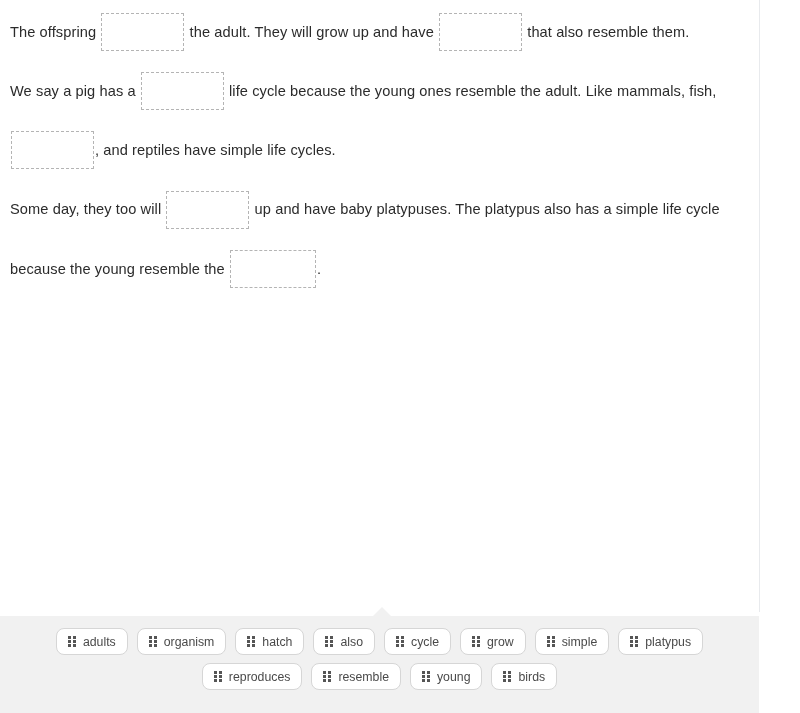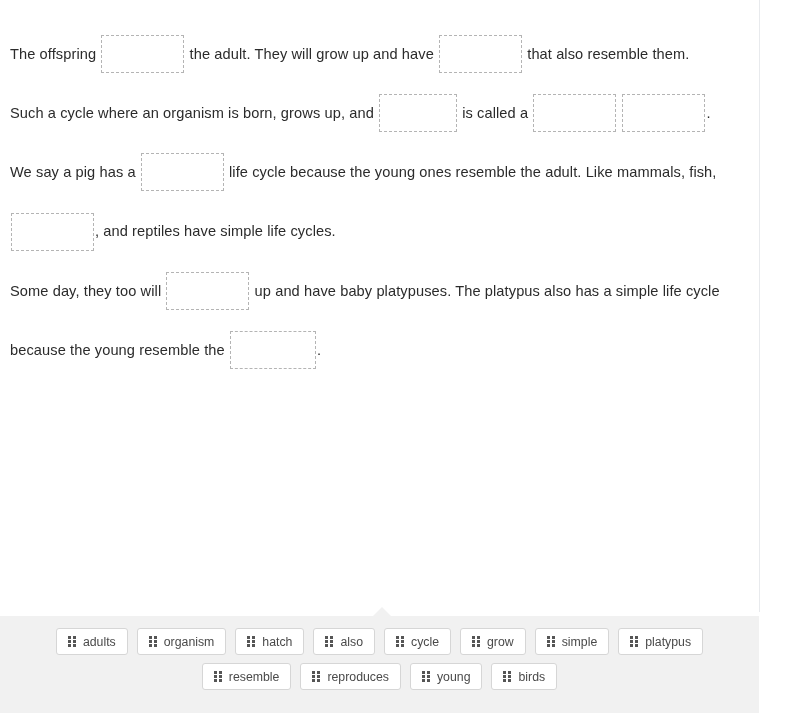"The offspring the adult. They" .passage { padding: 24px 12px 0 10px -> 2px 12px 0 10px }
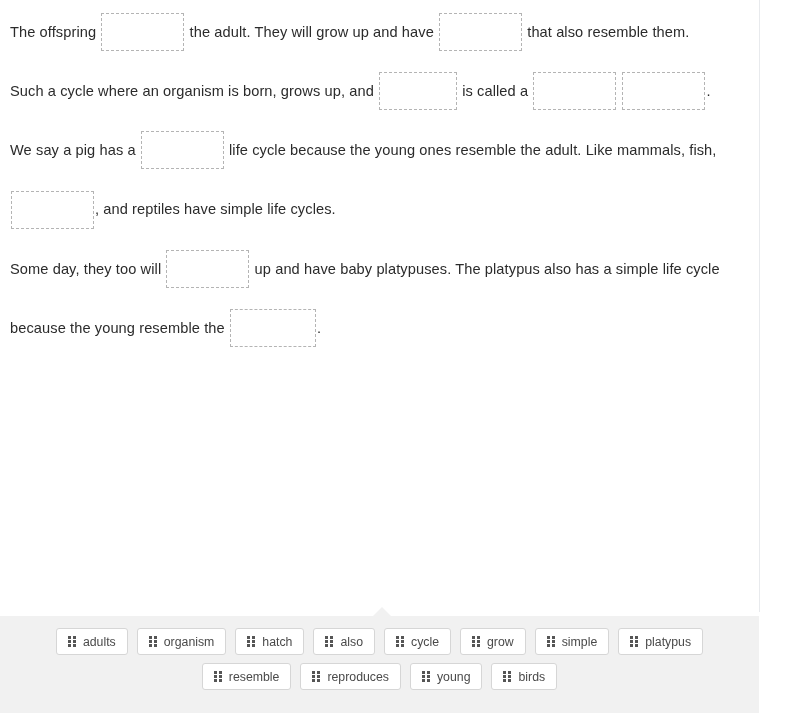"Such a cycle where an" p.para { html: <p> <span>Such a cycle where an organism is born, grows up, and</span> <span></span> <span>is called a</span> <span></span> <span></span><span>.</span> </p> -> none }
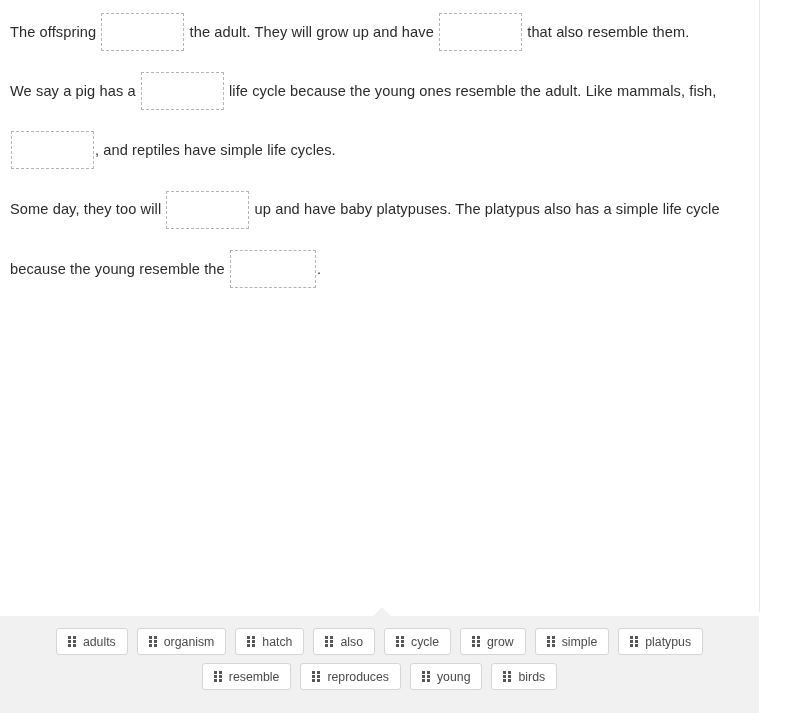"adults" .chip { border-radius: 3px -> 8px }
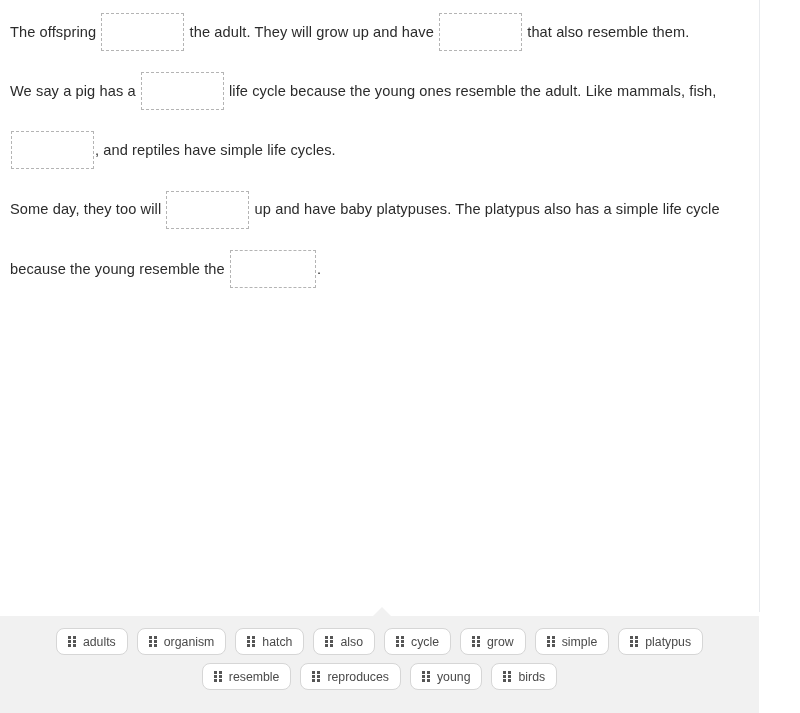"resemble" div.chip { order: before "reproduces" -> after "reproduces" }
